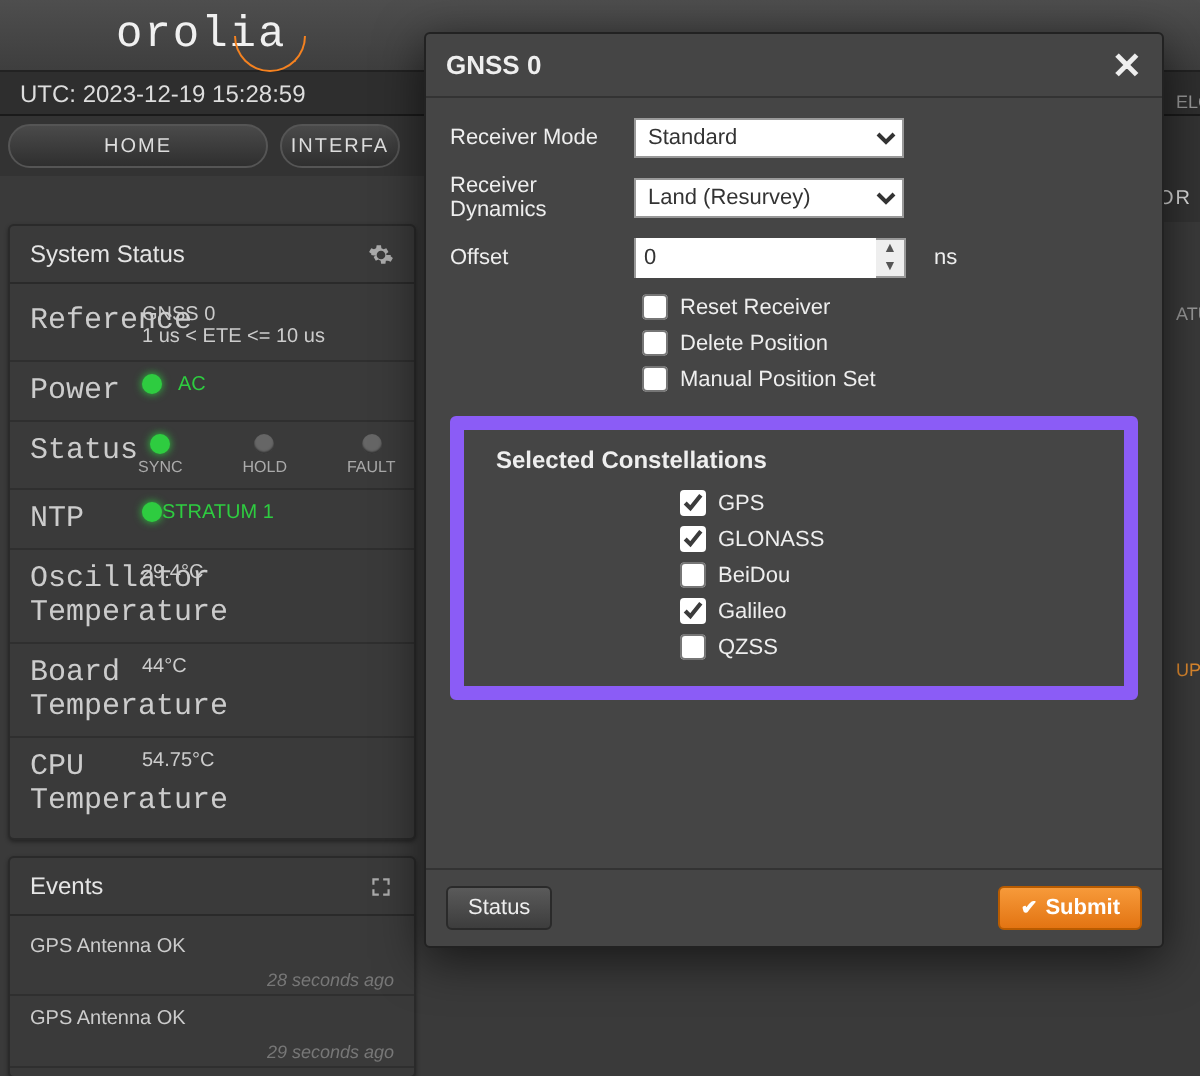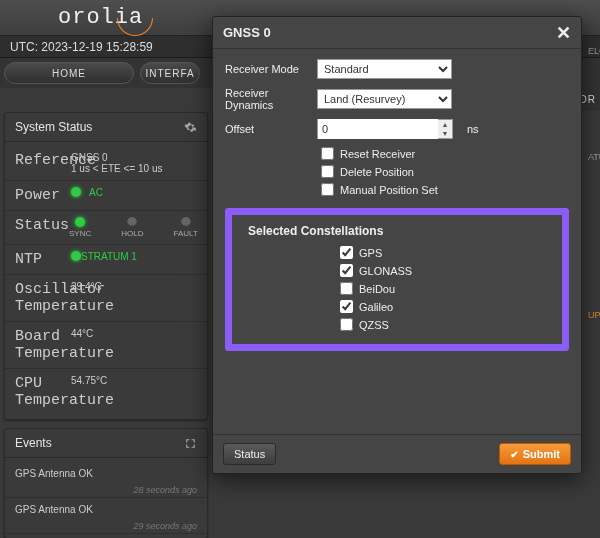"UP" span.right-badge { top: 304px -> 324px }
